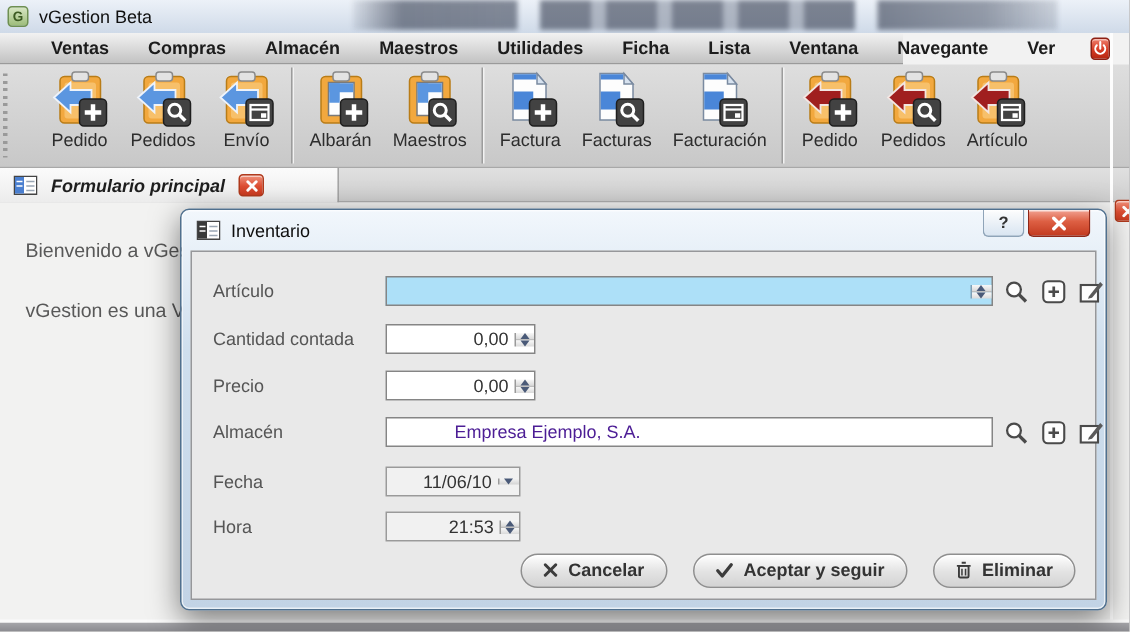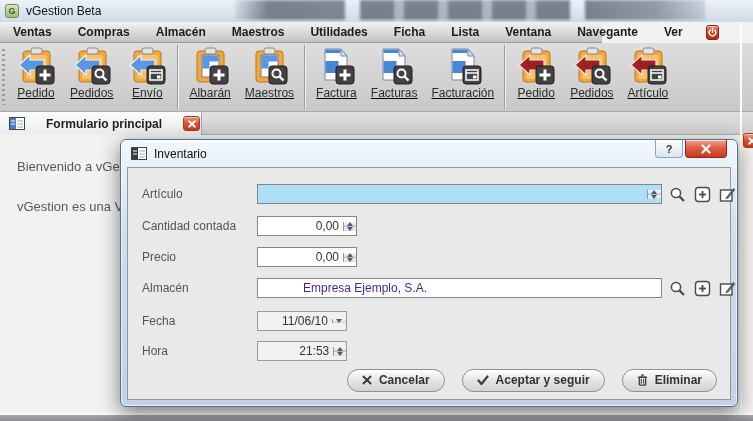"Ventas" #menubar { padding-left: 0 -> 21px }
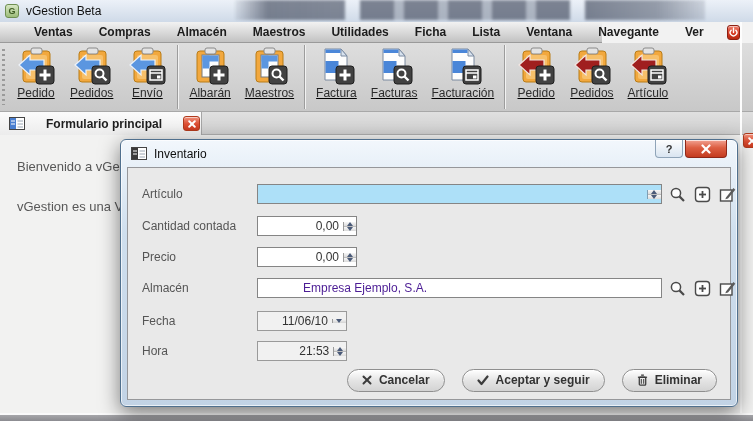"Pedido" #toolbar { padding-left: 9px -> 26px; text-decoration: underline -> none }
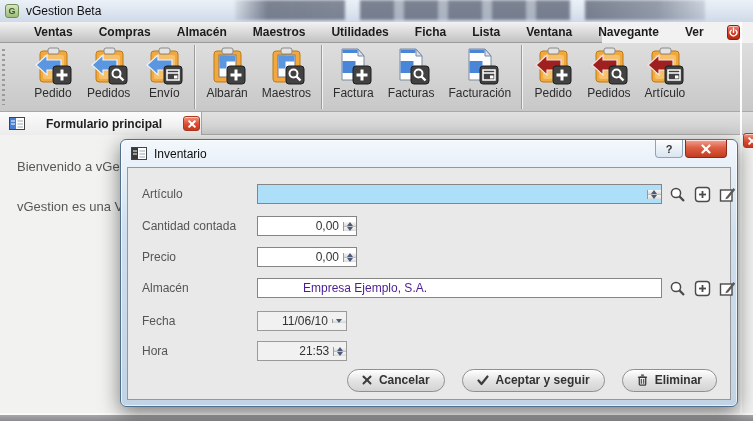"Formulario principal" #active-tab { font-style: none -> italic; gap: 21px -> 9px; width: 202px -> 226px }
